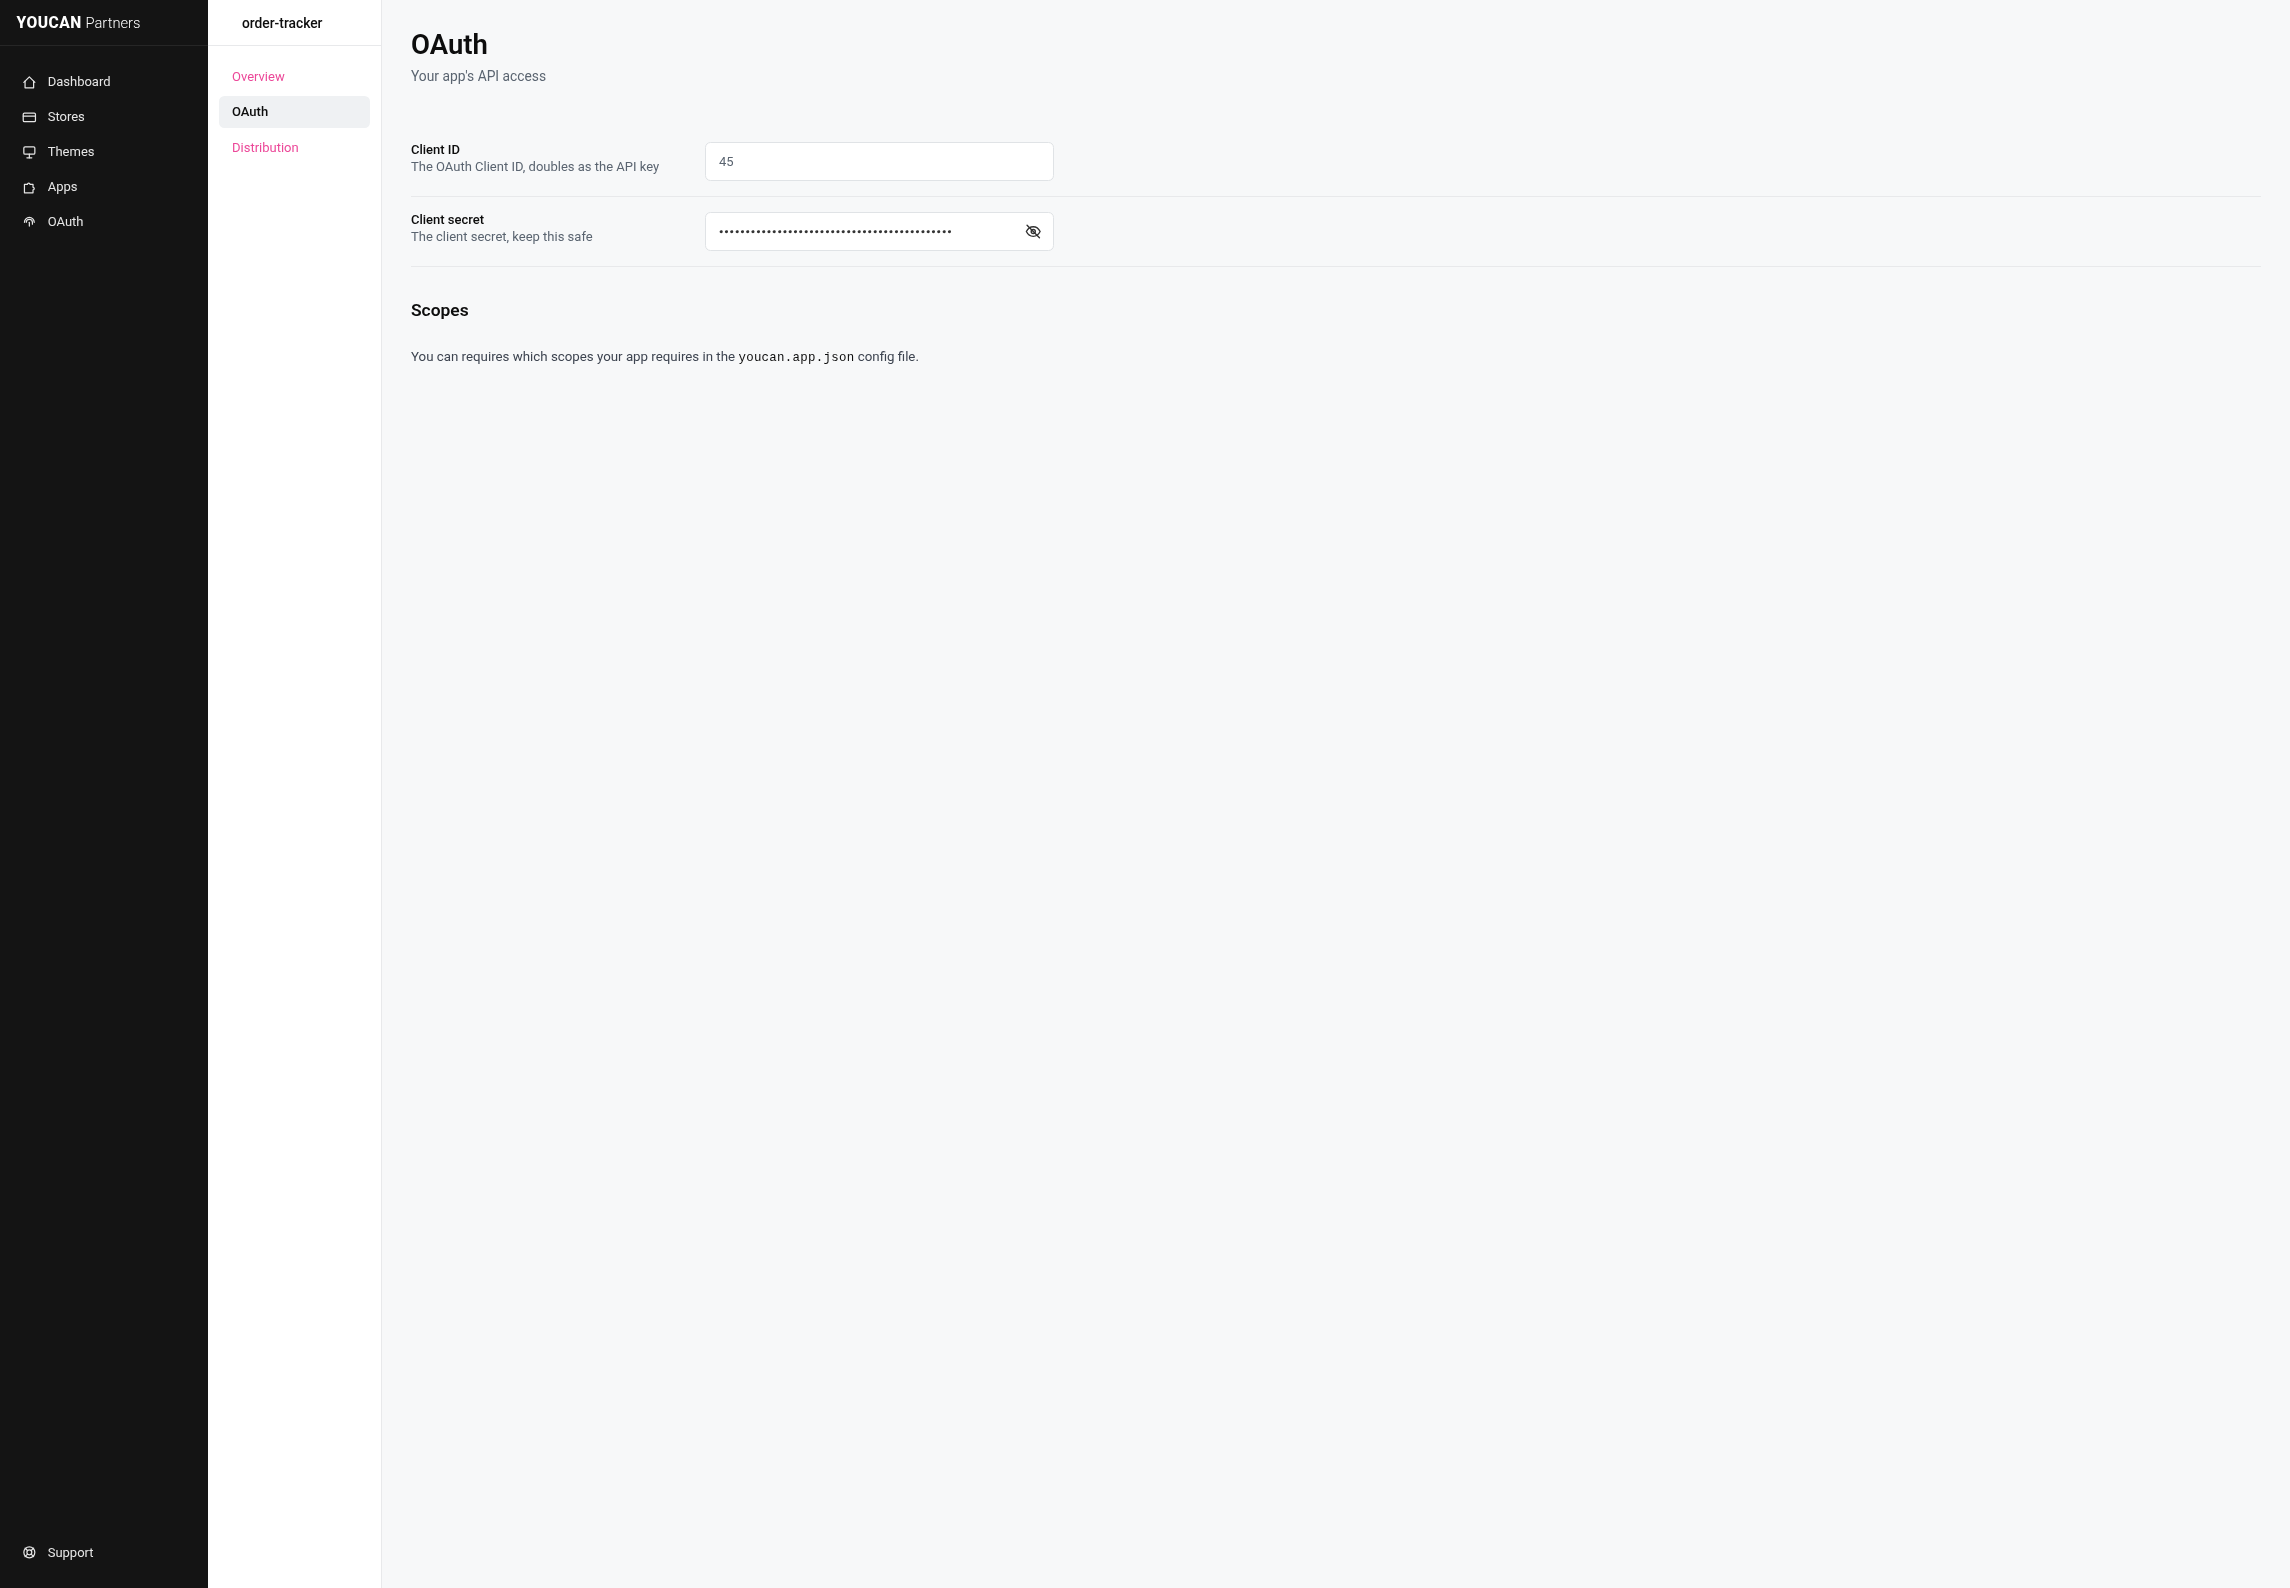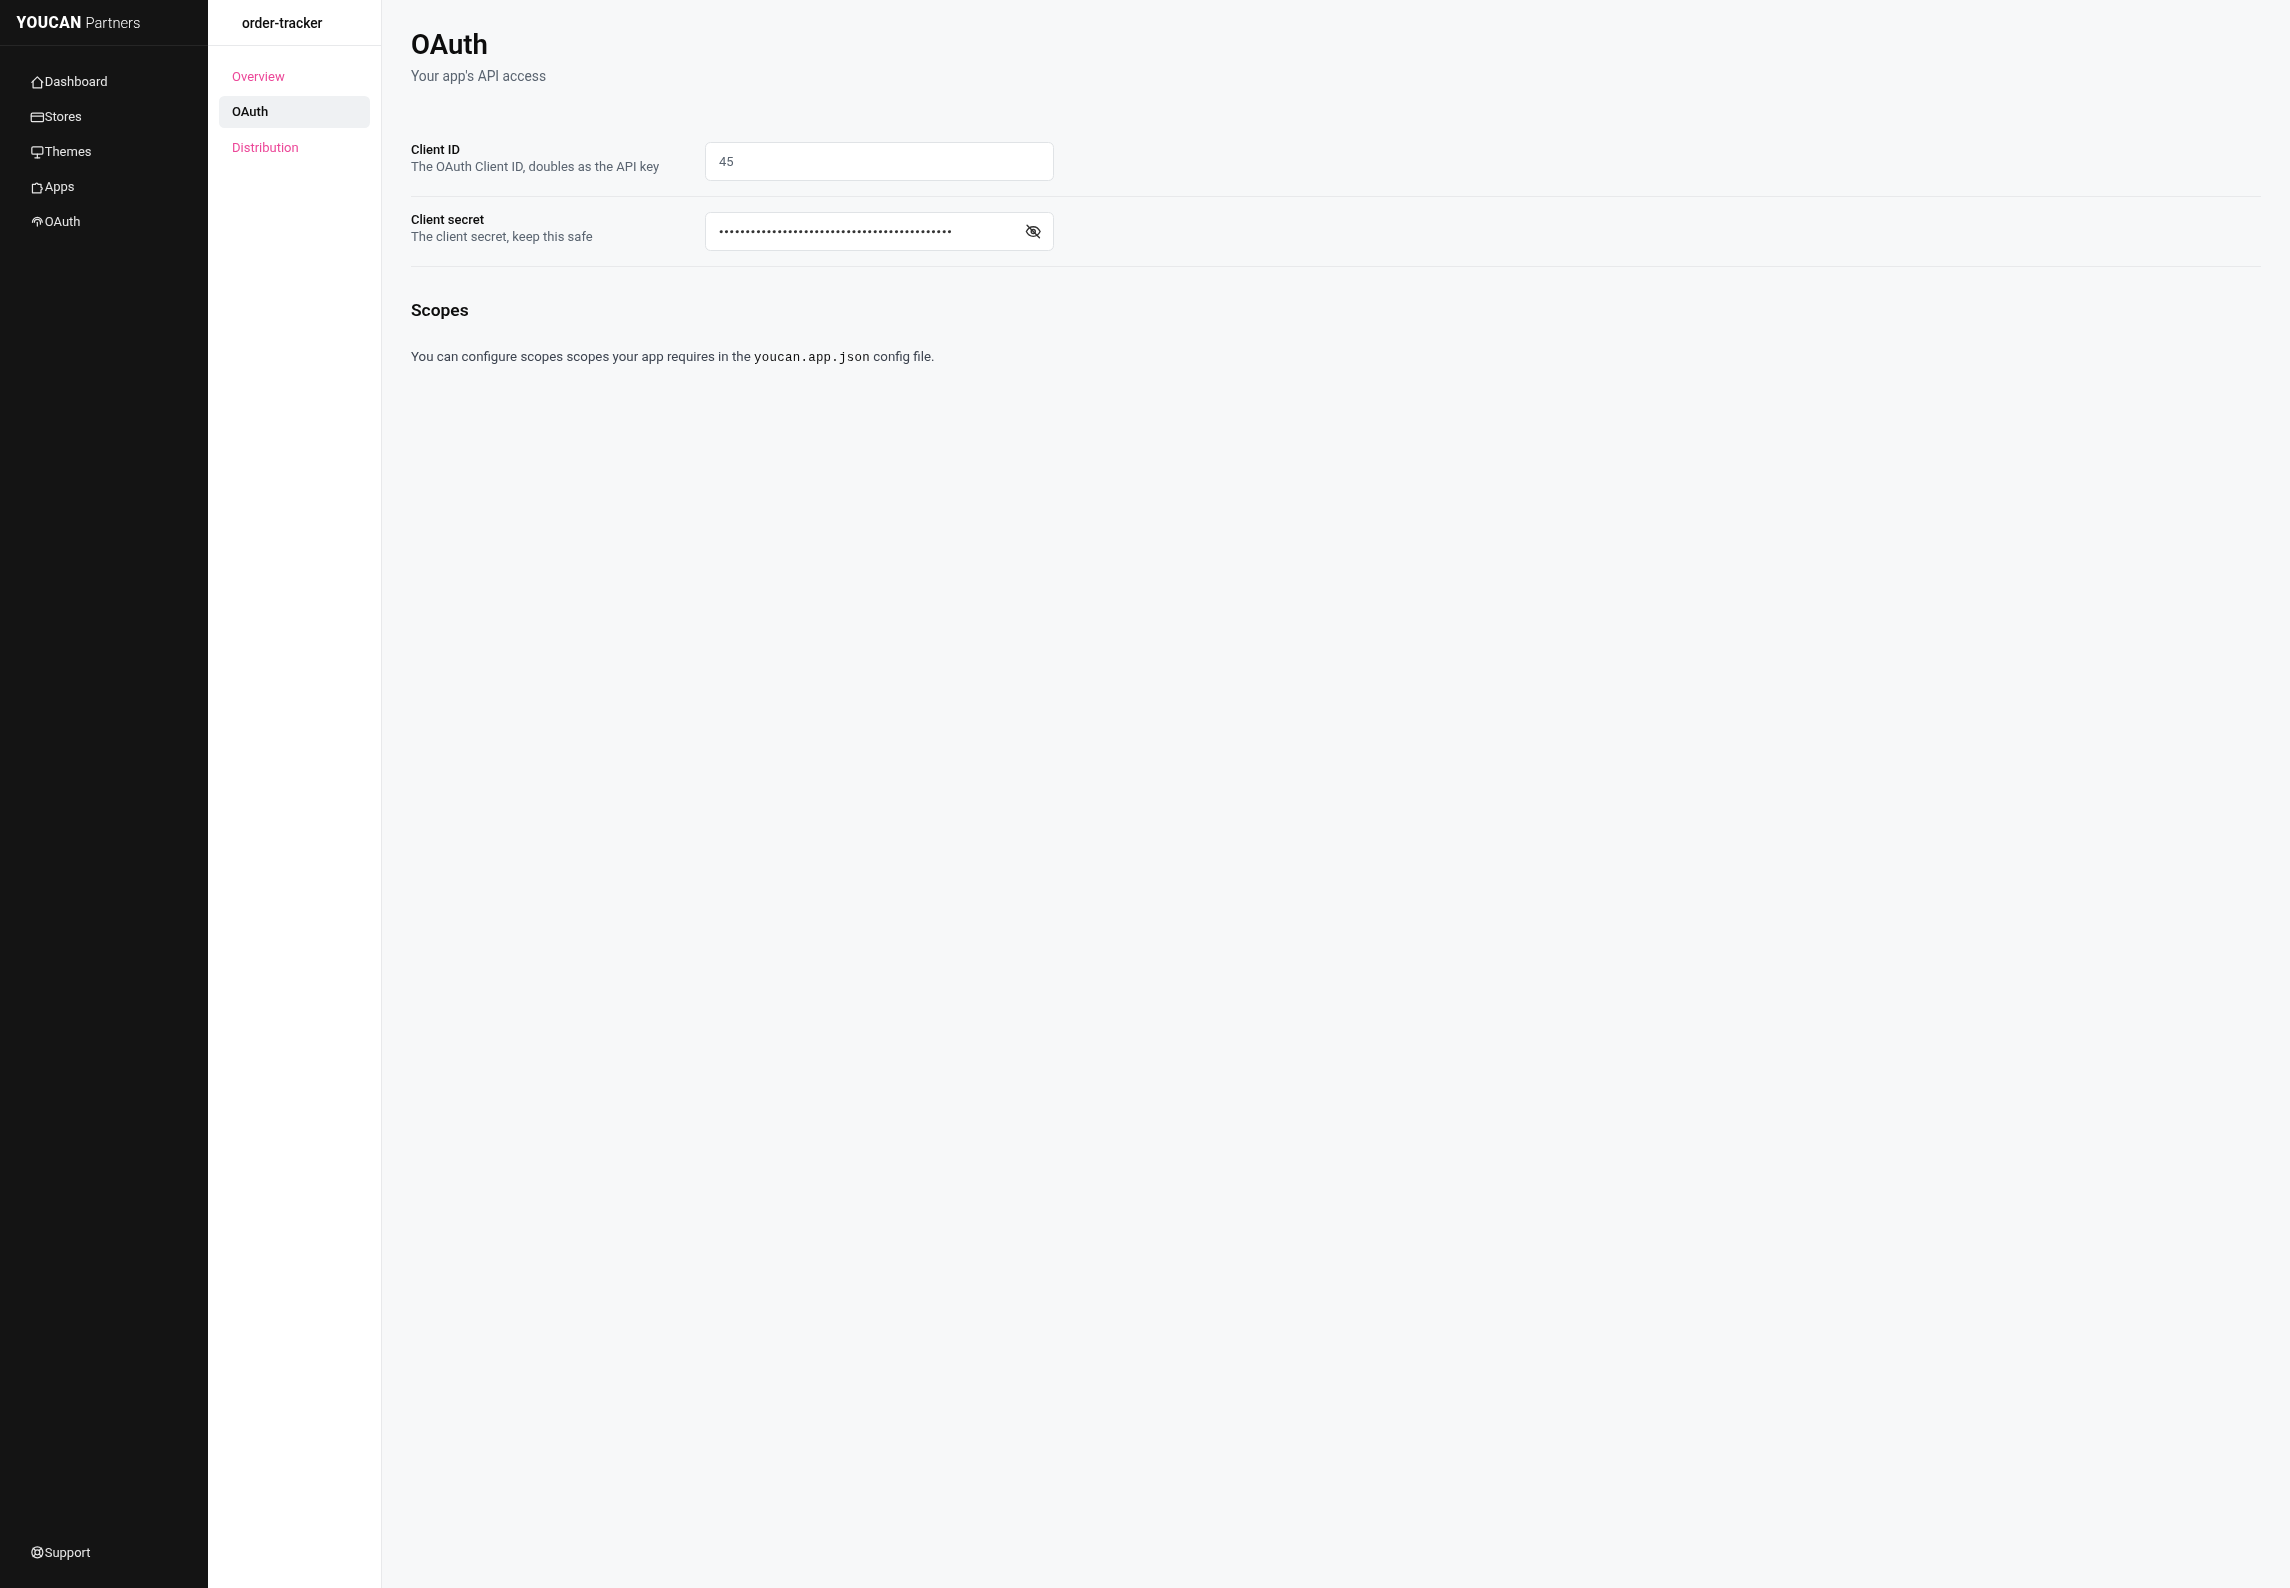"Dashboard" .primary-nav-item { gap: none -> 11px; padding: 10px 30px -> 10px 22px }
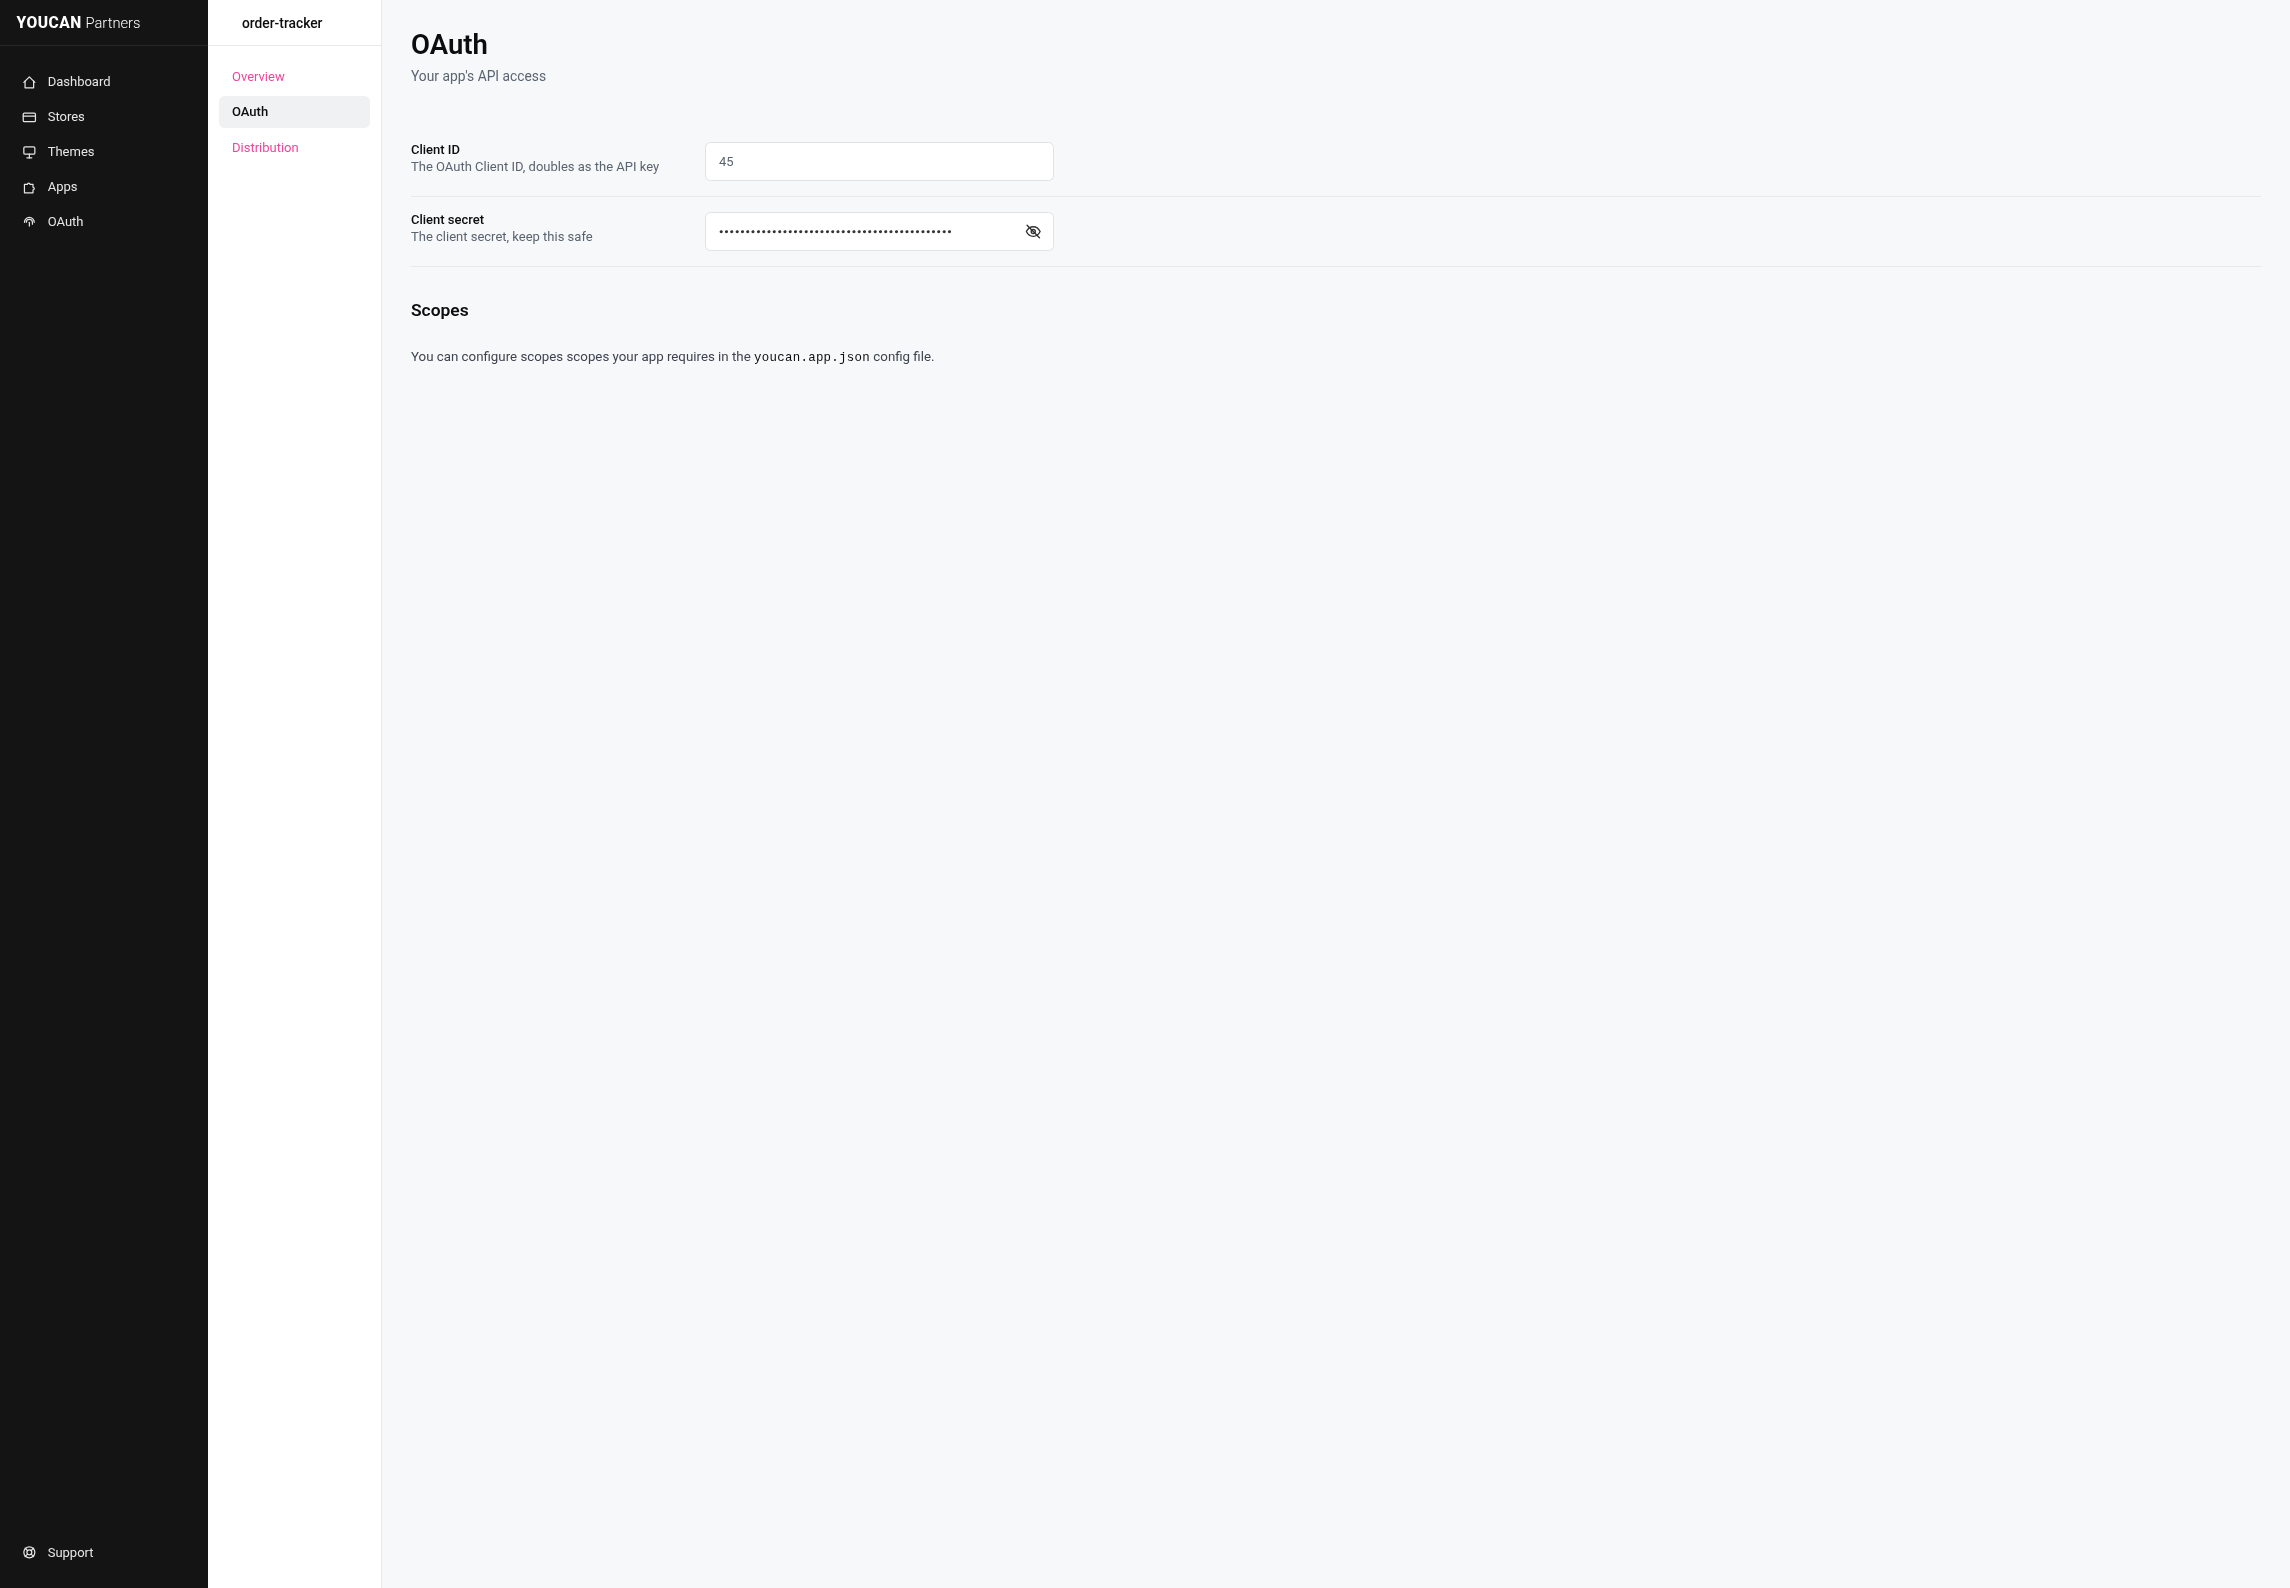"You can configure scopes scopes" span { text: configure scopes -> requires which }
